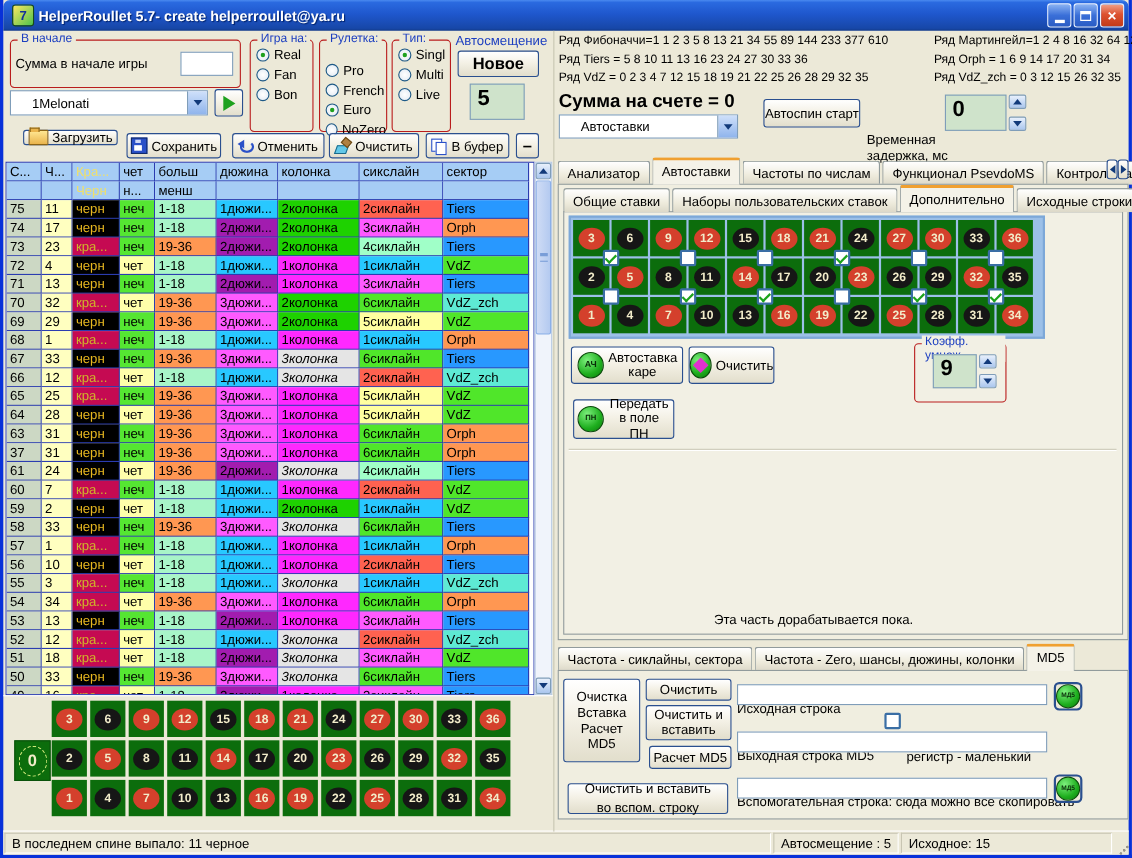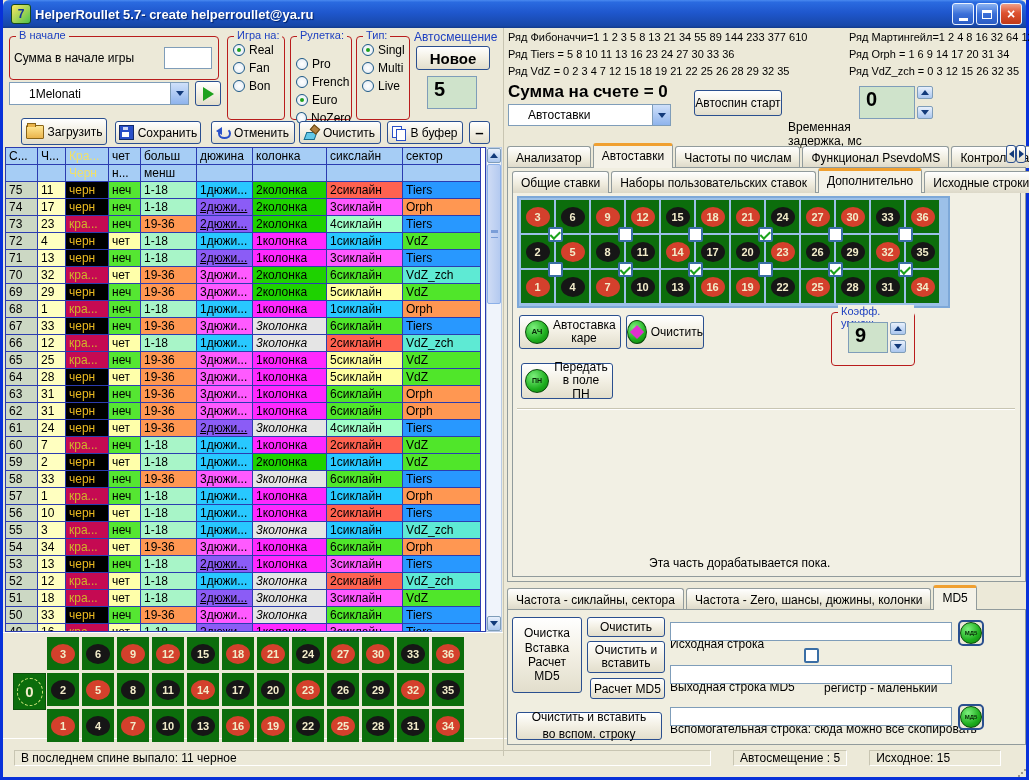"Загрузить" div.btn { height: 27px -> 14px }
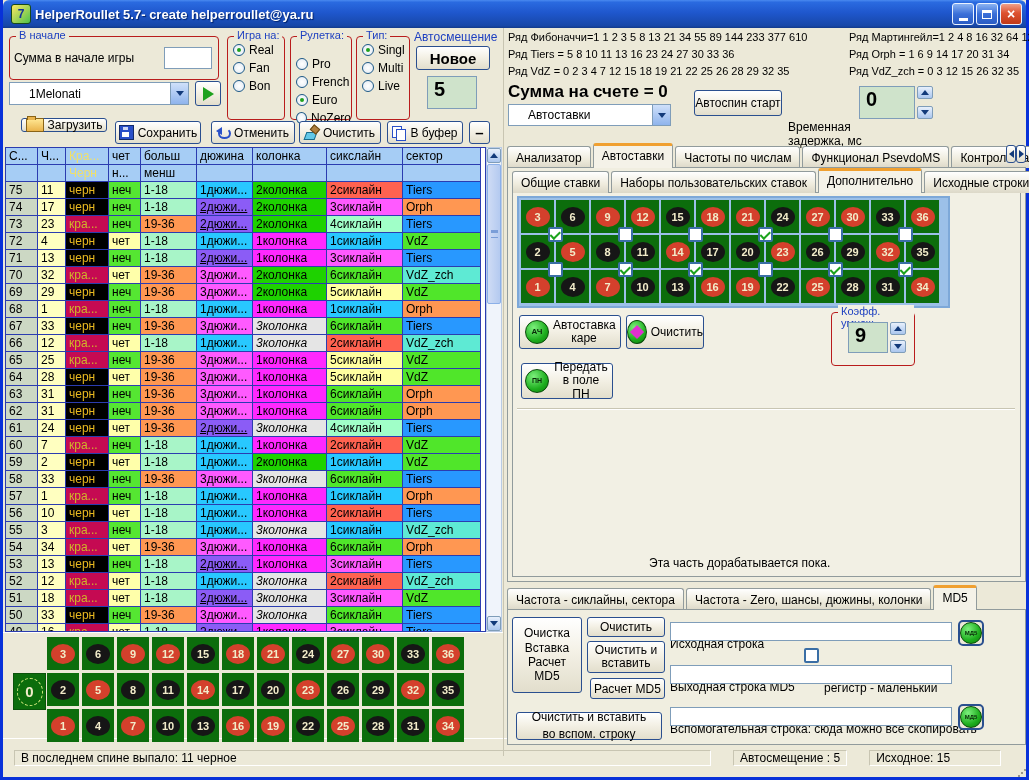"2дюжи..." .c-d2 { background: #8b5cf6 -> #a21caf; text-decoration: underline -> none }
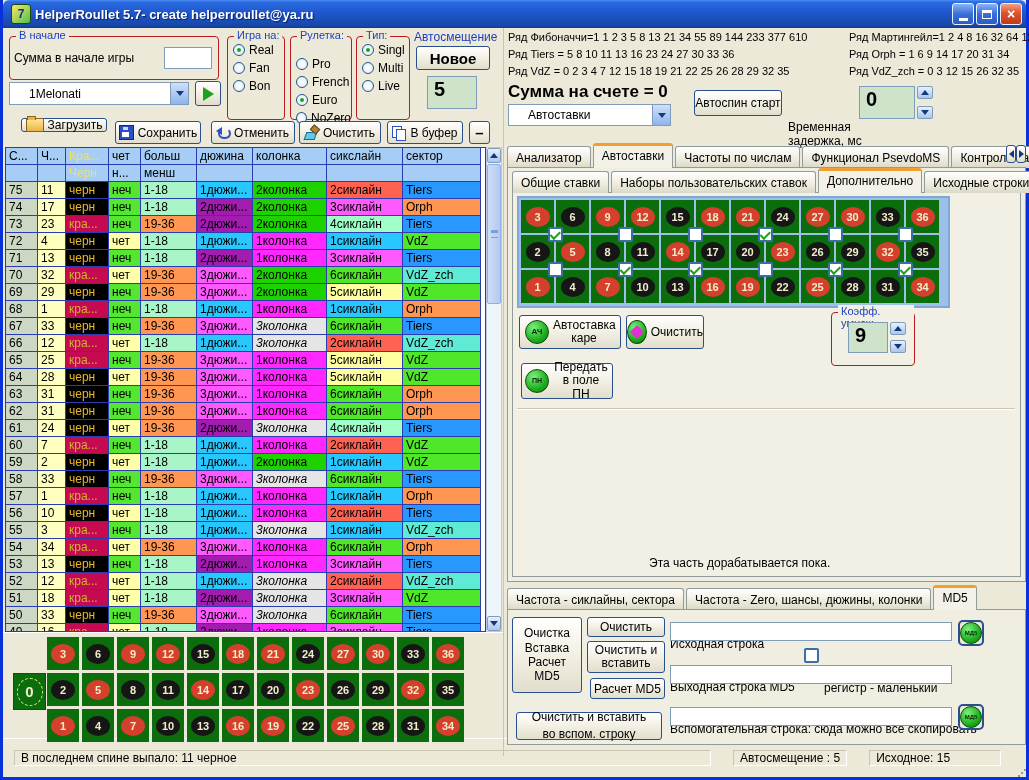"62" div.c-spin { text: 62 -> 37 }
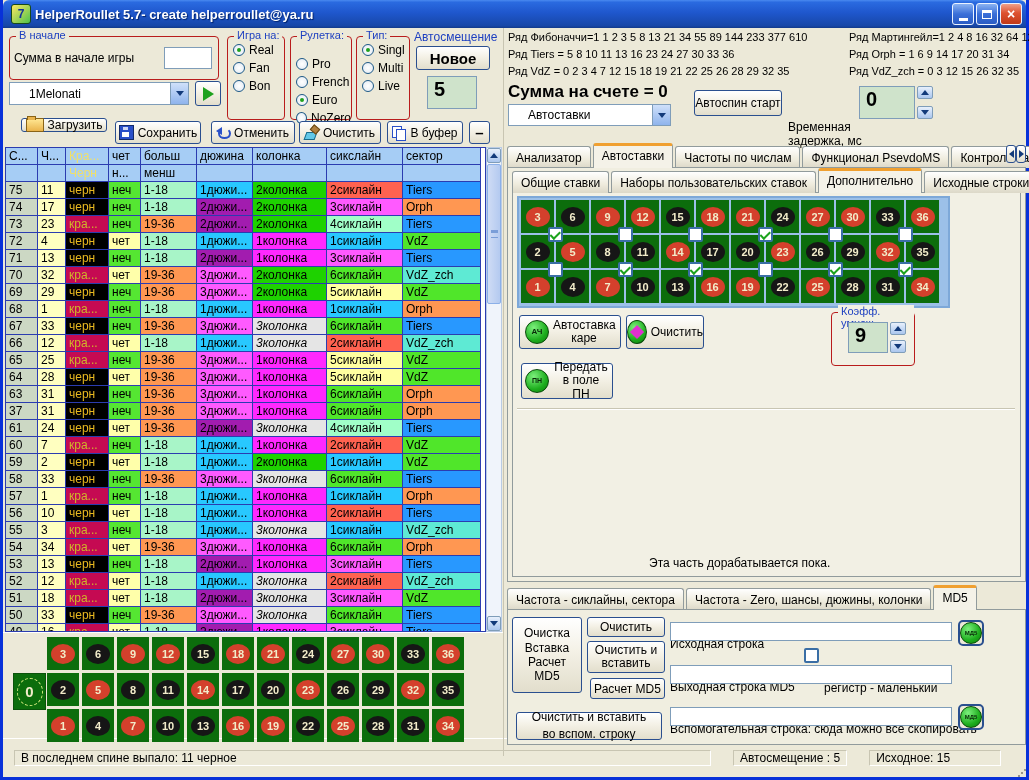"В последнем спине выпало: 11" .status-cell { margin: 11px -> 1px }
